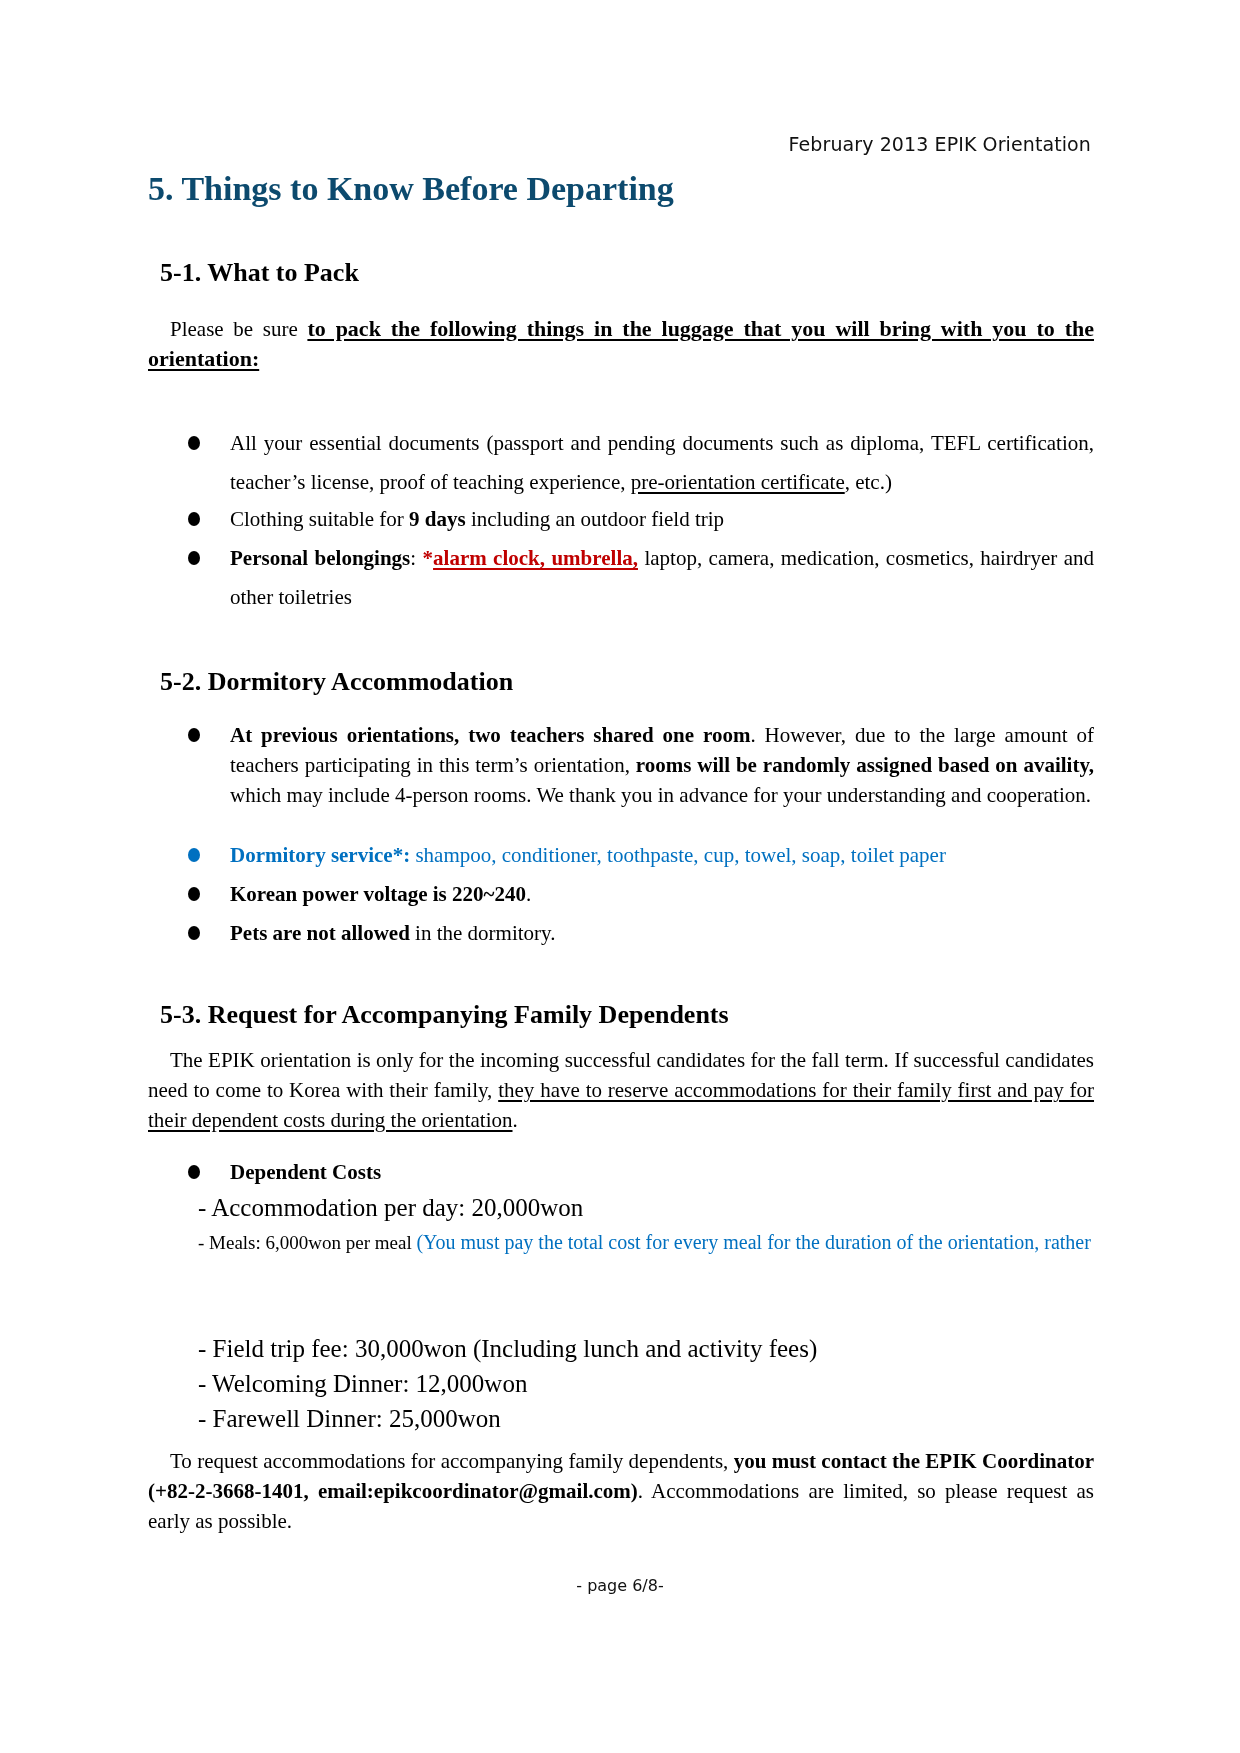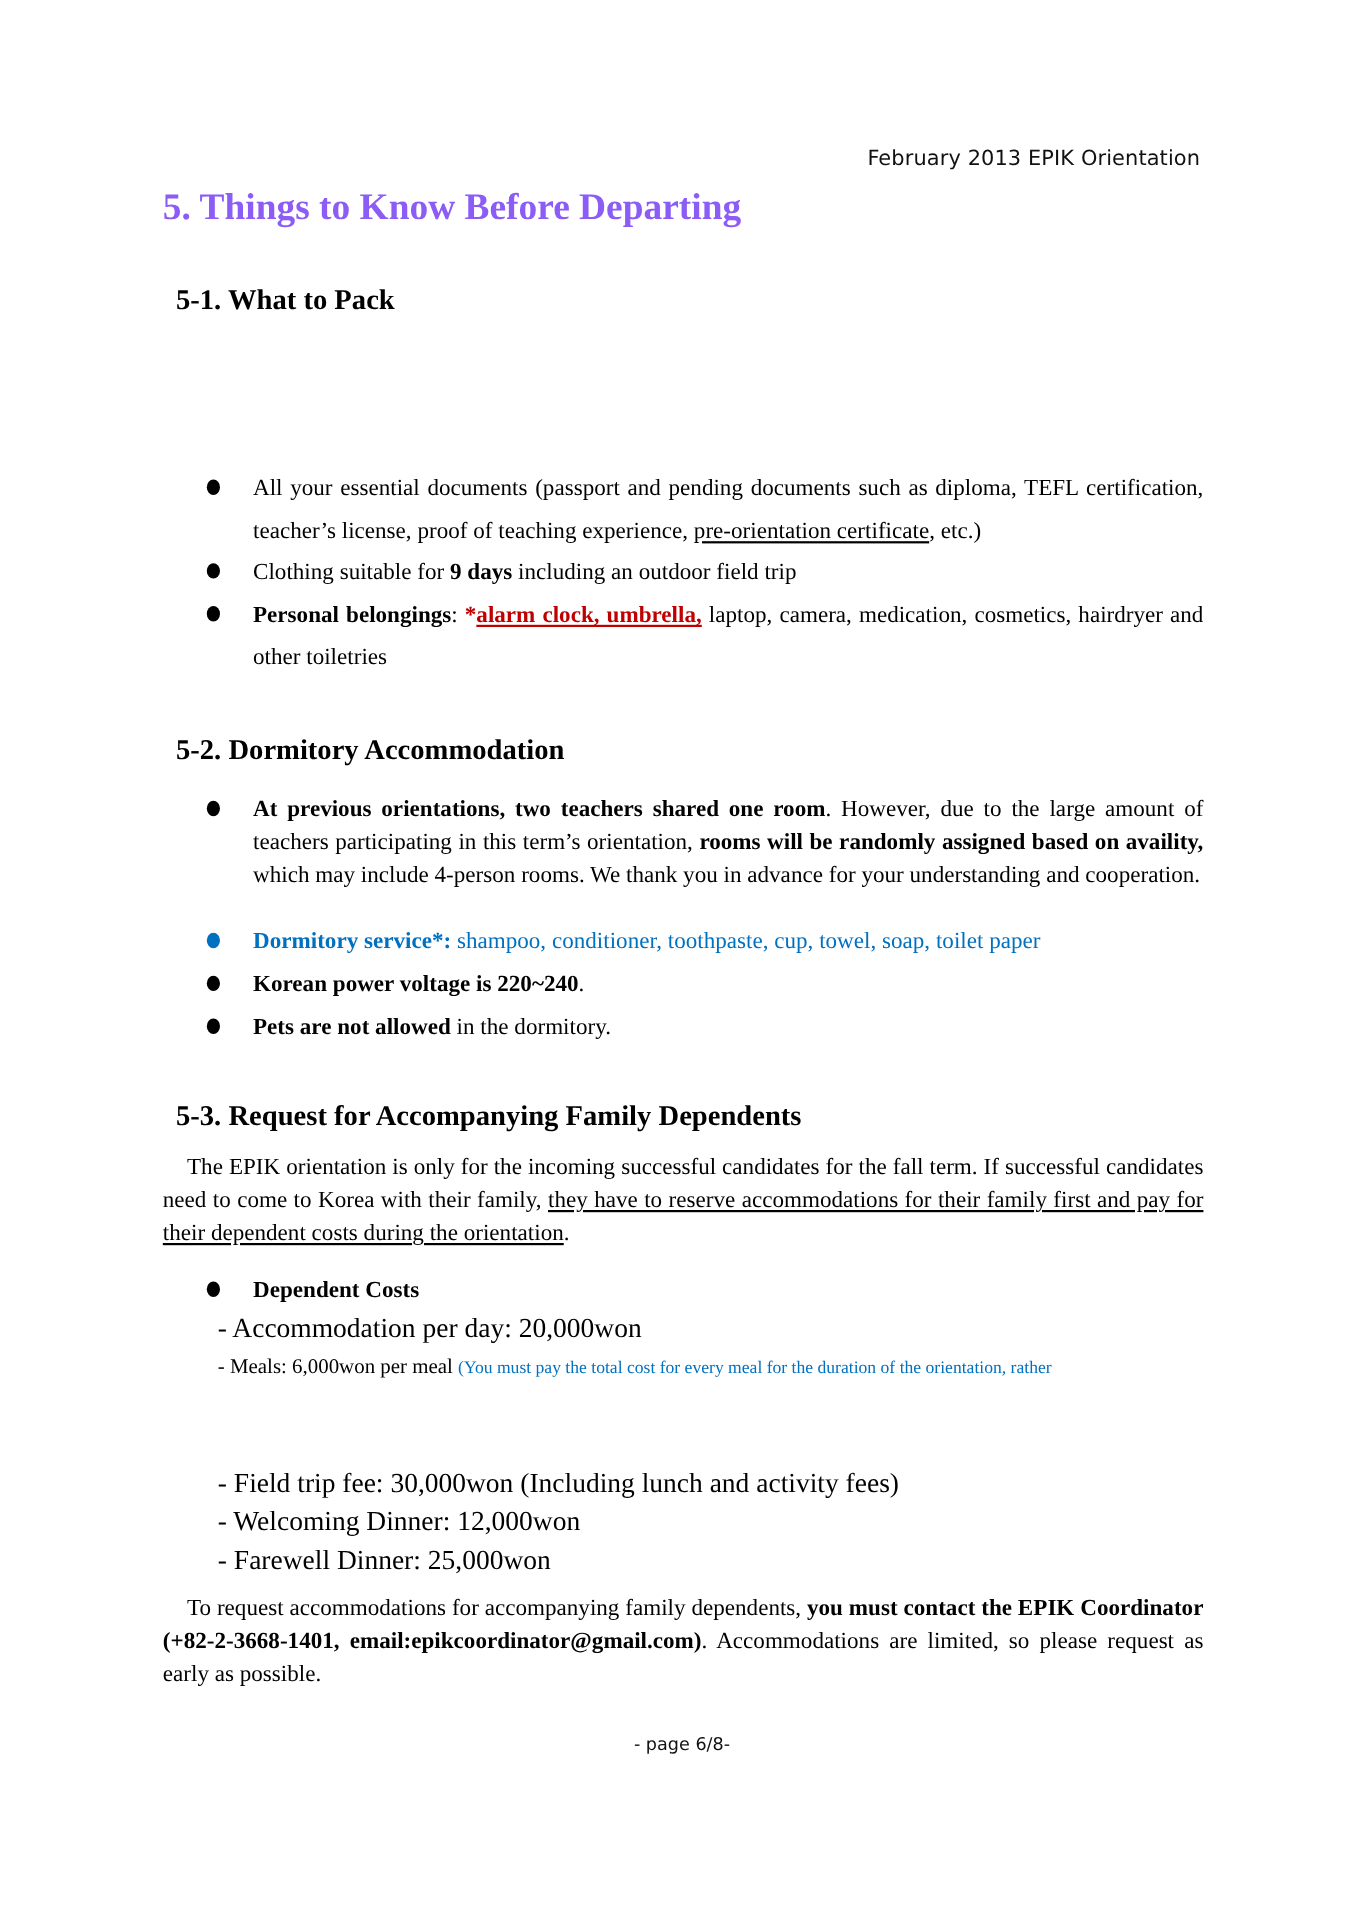"5. Things to Know Before" .h1 { color: #8b5cf6 -> #0c4a6e }
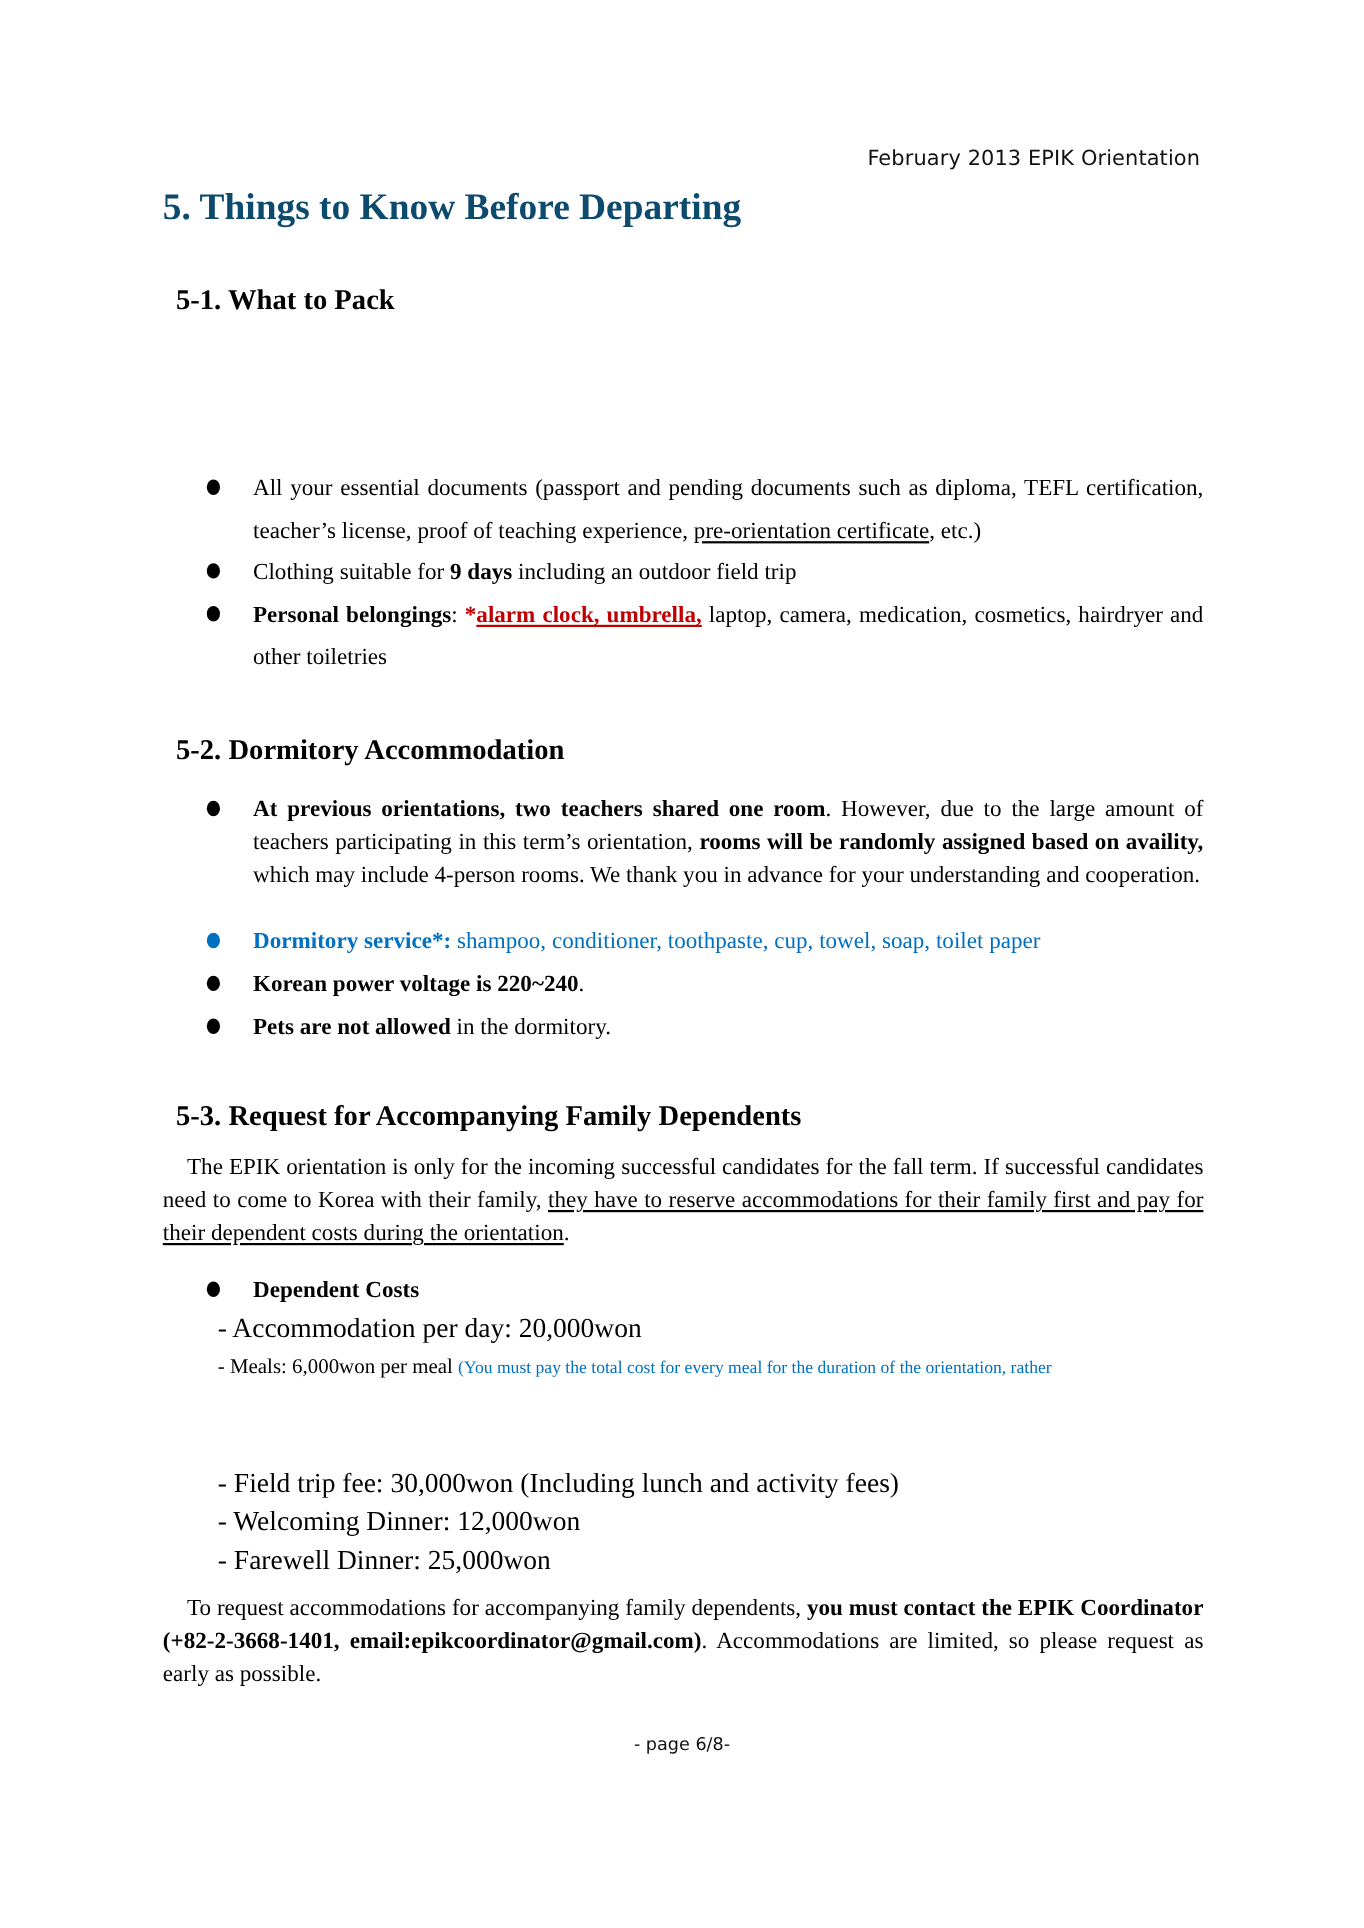"Please be sure to pack" div.abs { html: none -> <div> <span>Please be sure </span><span>to pack the following things in the luggage that you will bring with you to the orientation:</span> </div> }
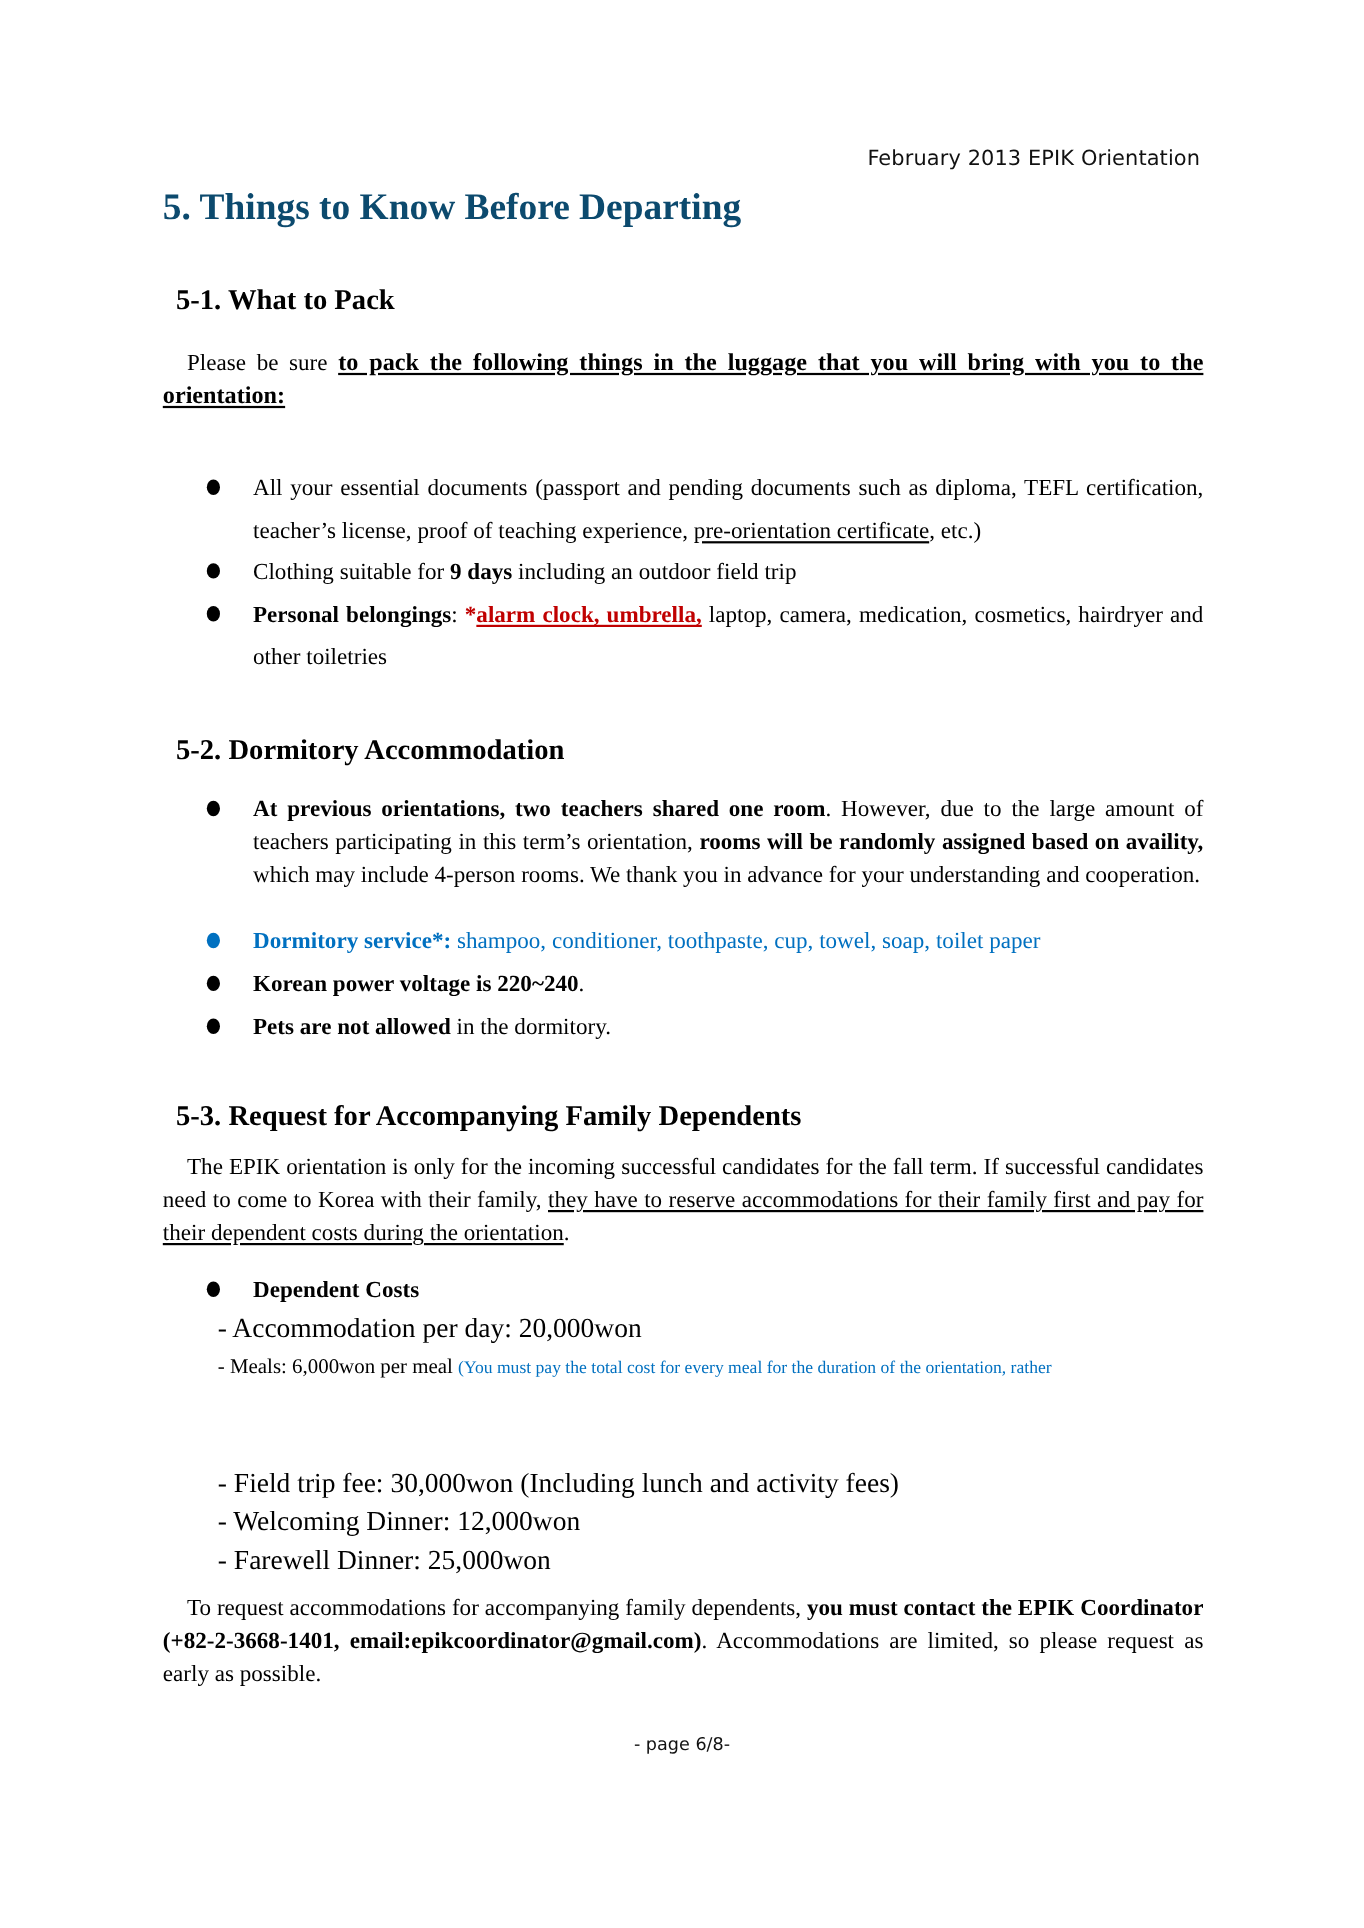"(You must pay the total" .cost-note { font-size: 16px -> 20px }
